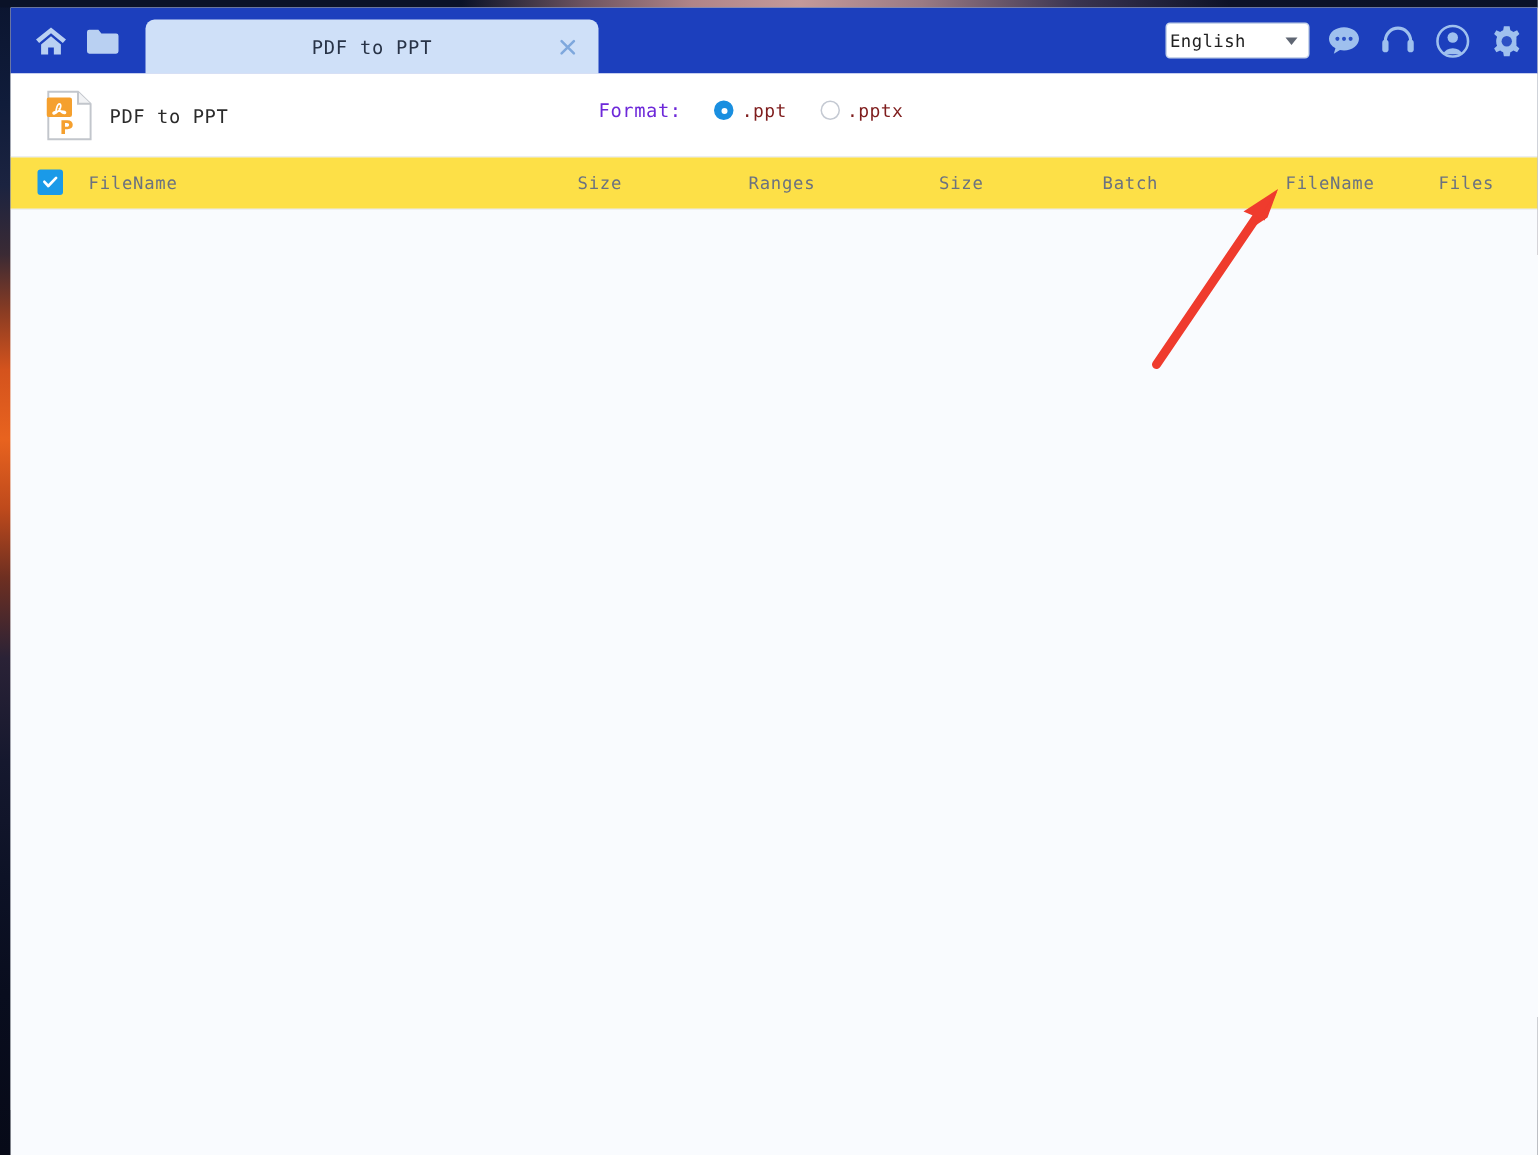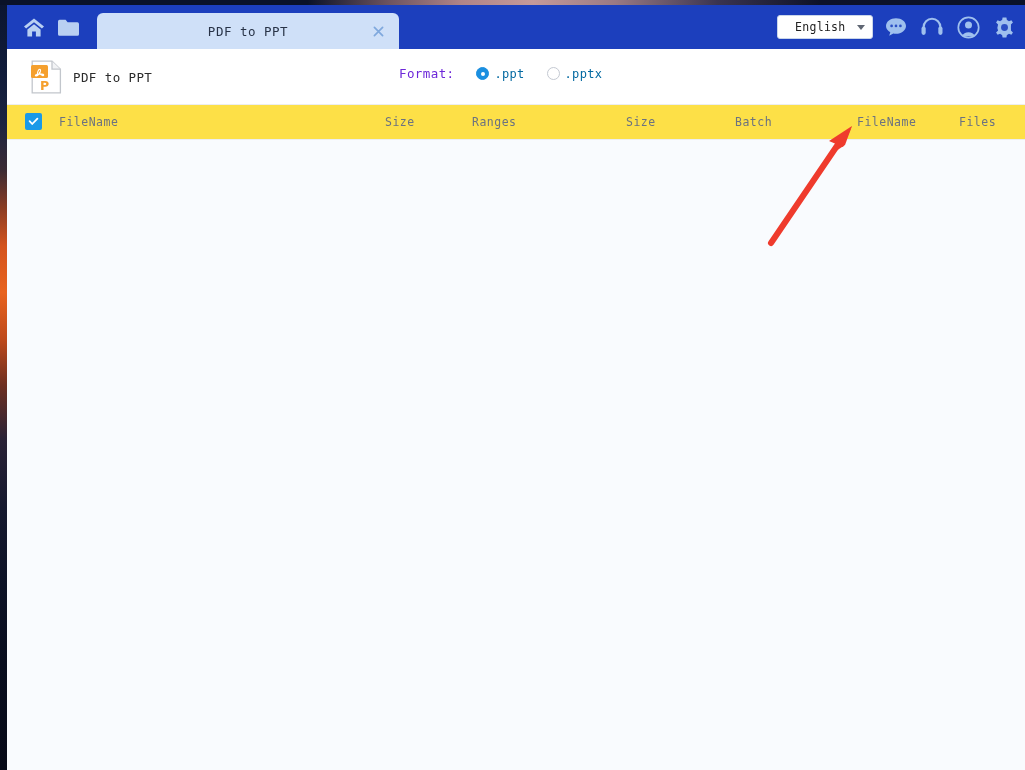"English" .lang-select { padding-left: 17px -> 2px }
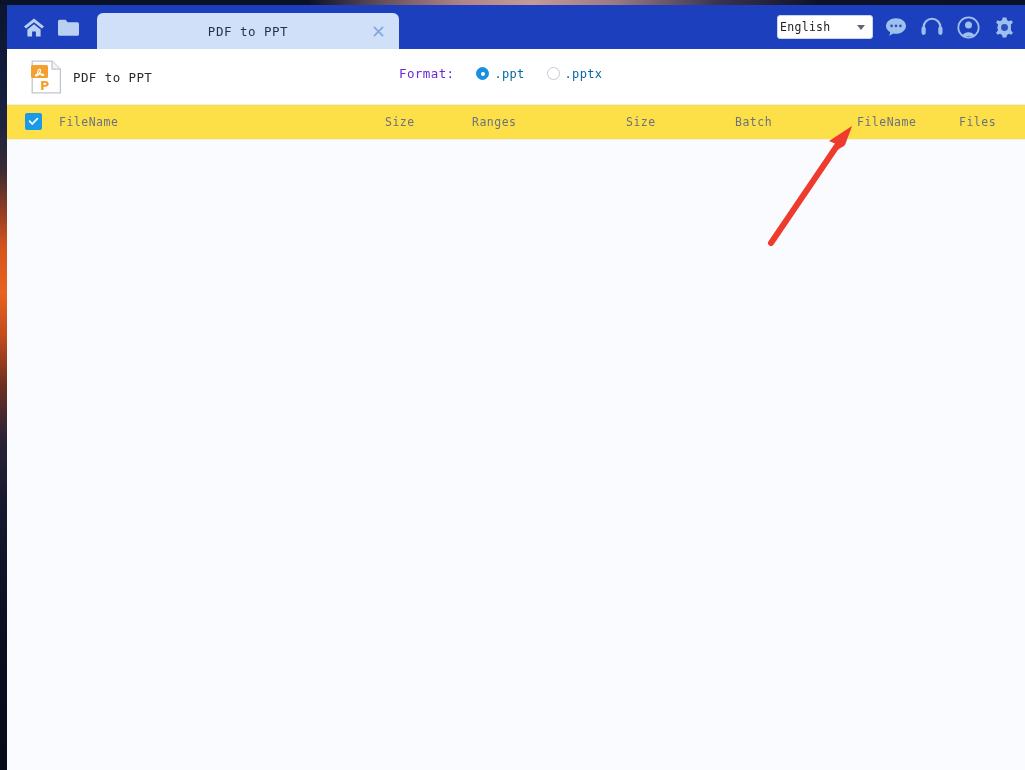".ppt" .radio-text { color: #0369a1 -> #7f1d1d }
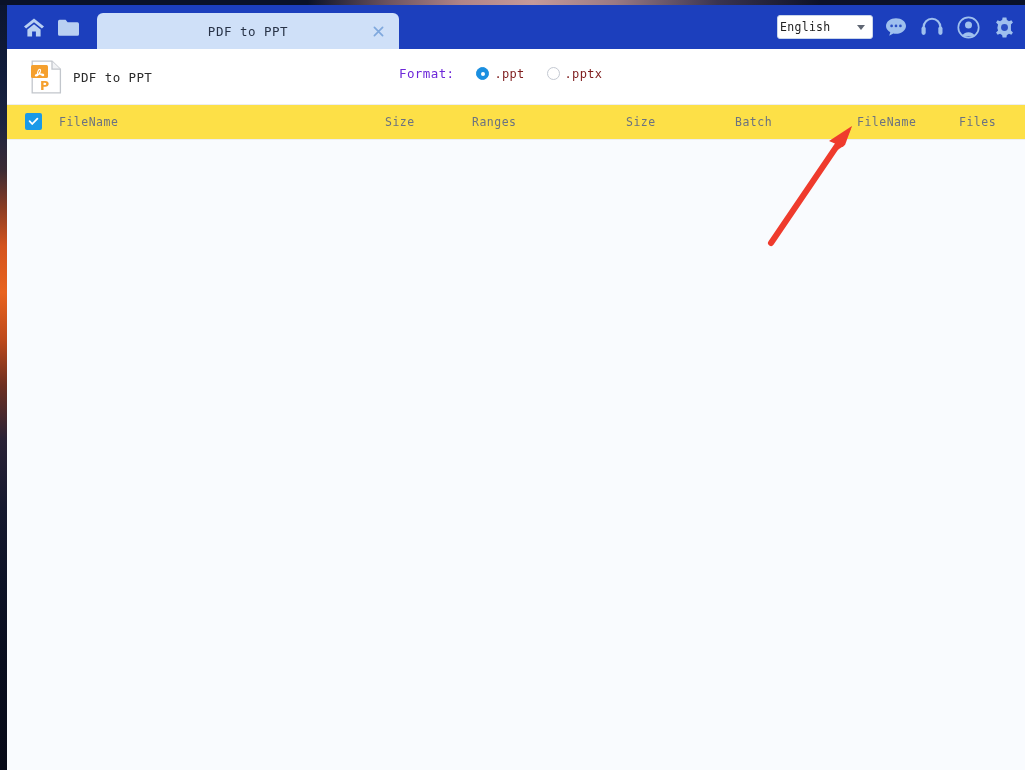"Ranges" #col-ranges { left: 465px -> 492px }
